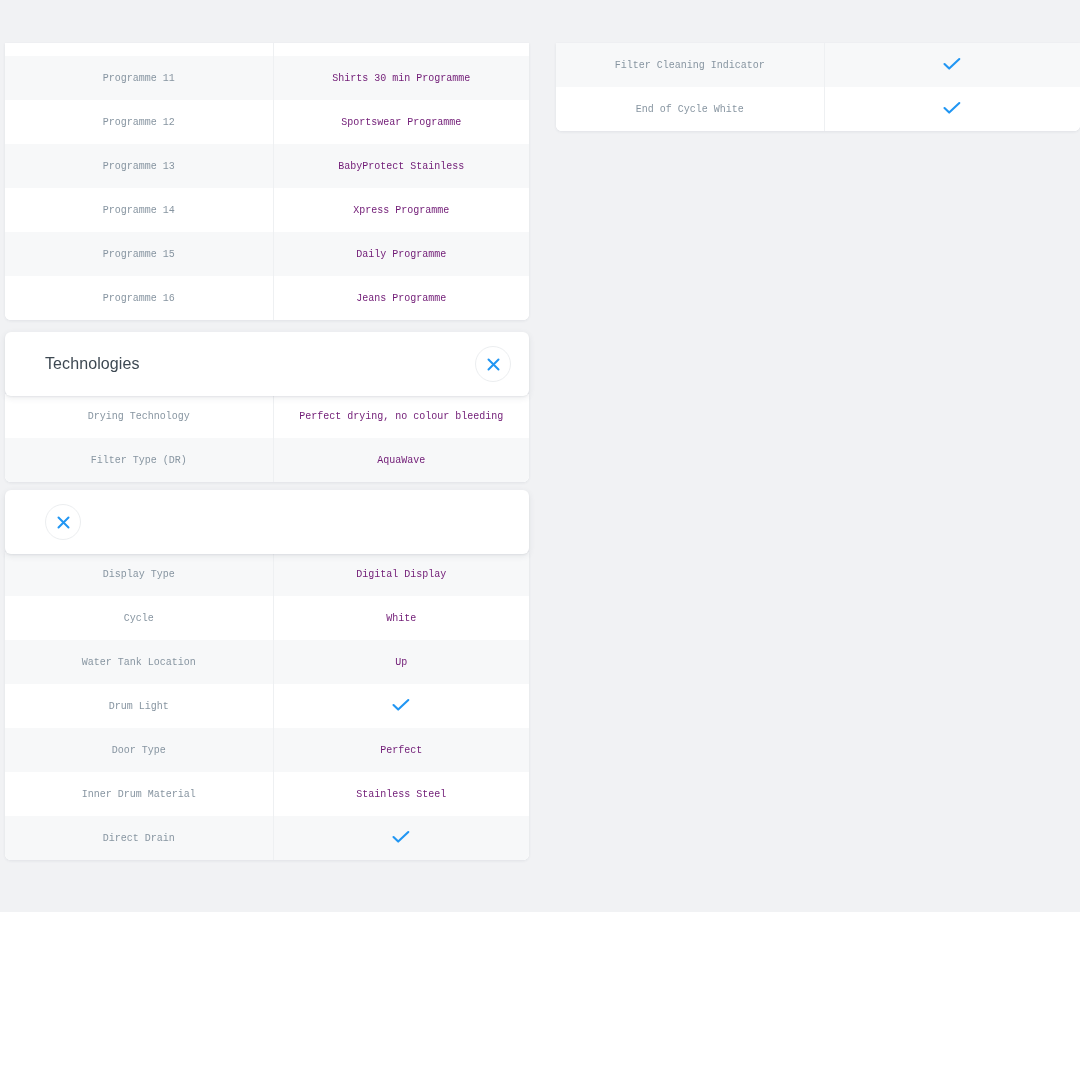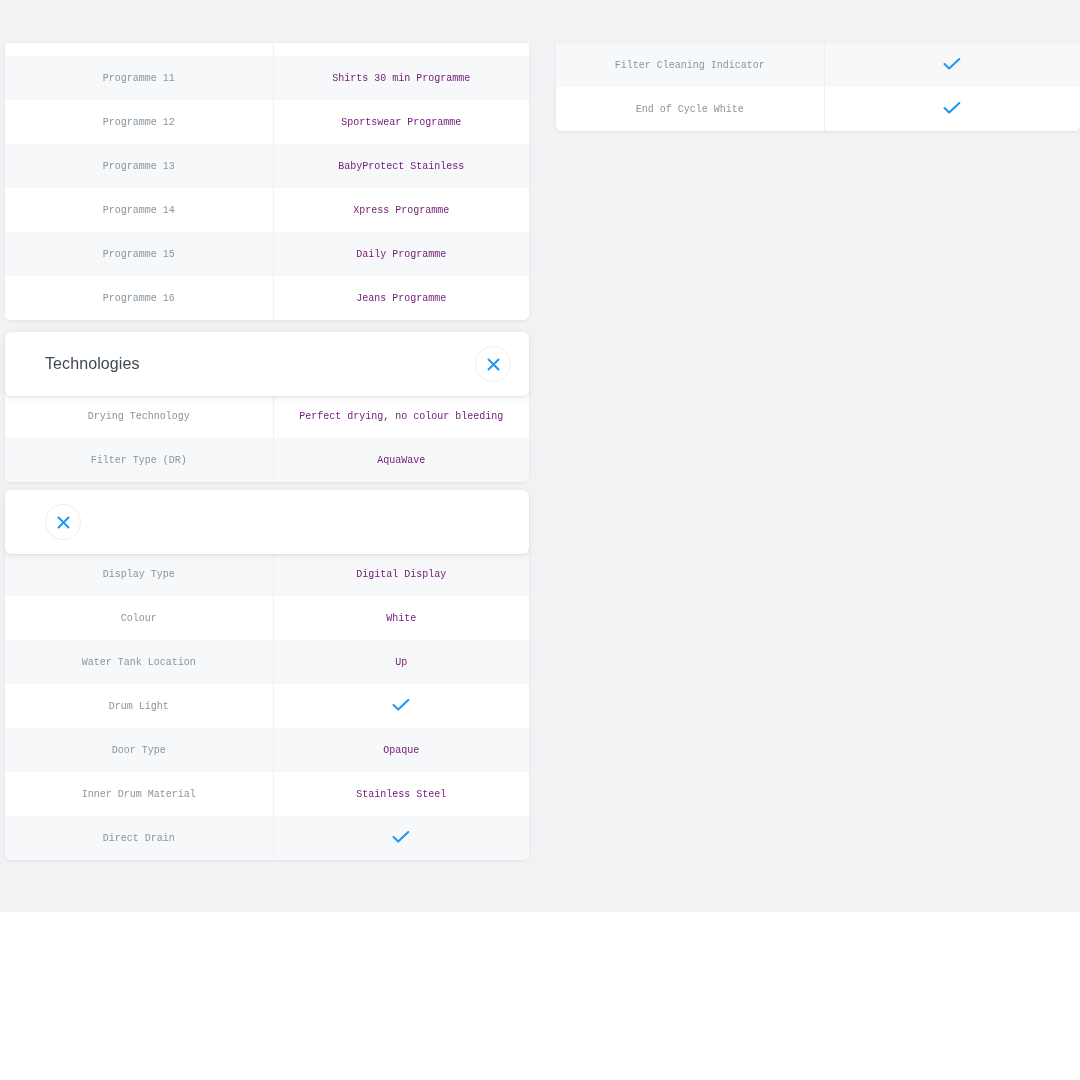"Colour" td.label { text: Colour -> Cycle }
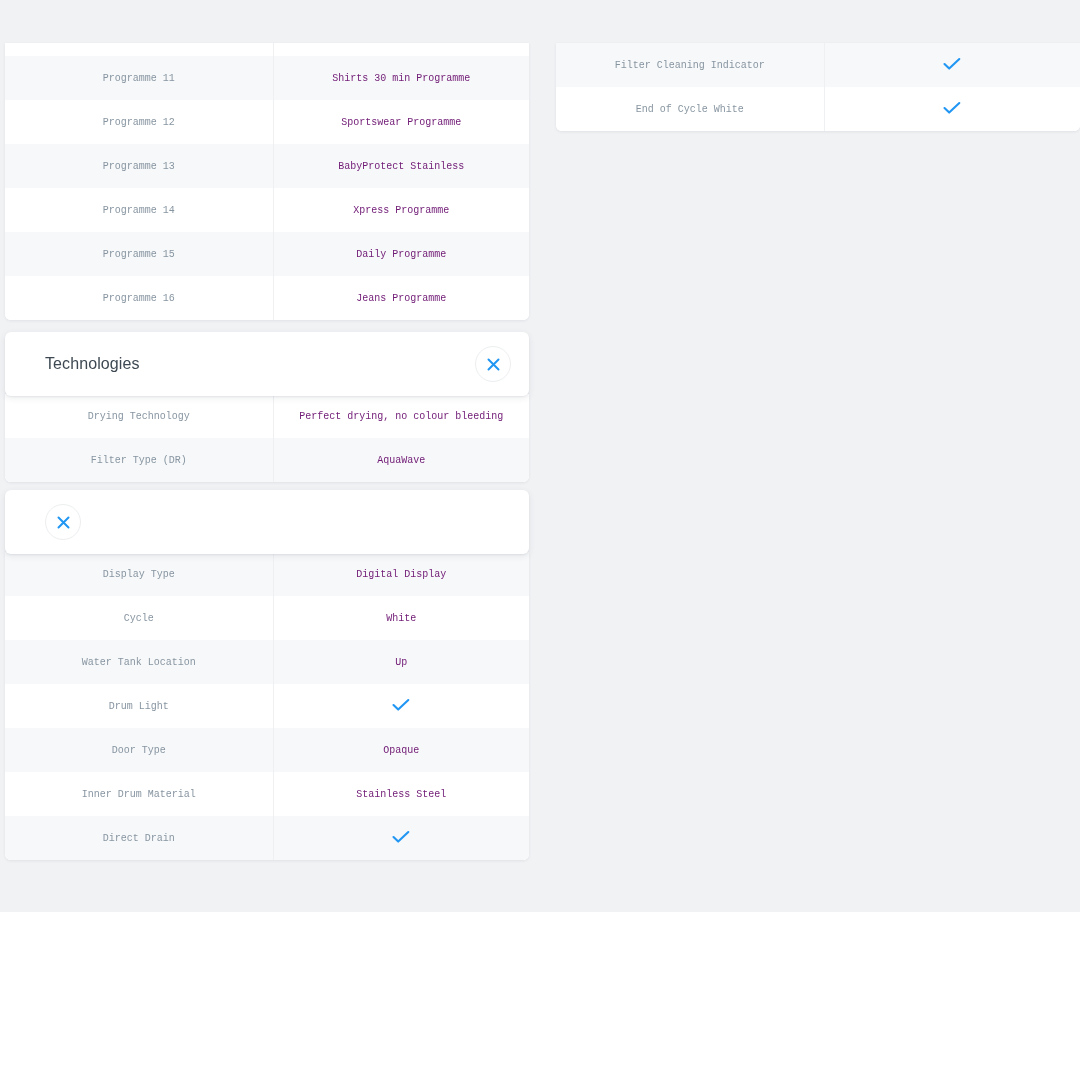"Opaque" td.value { text: Opaque -> Perfect }
